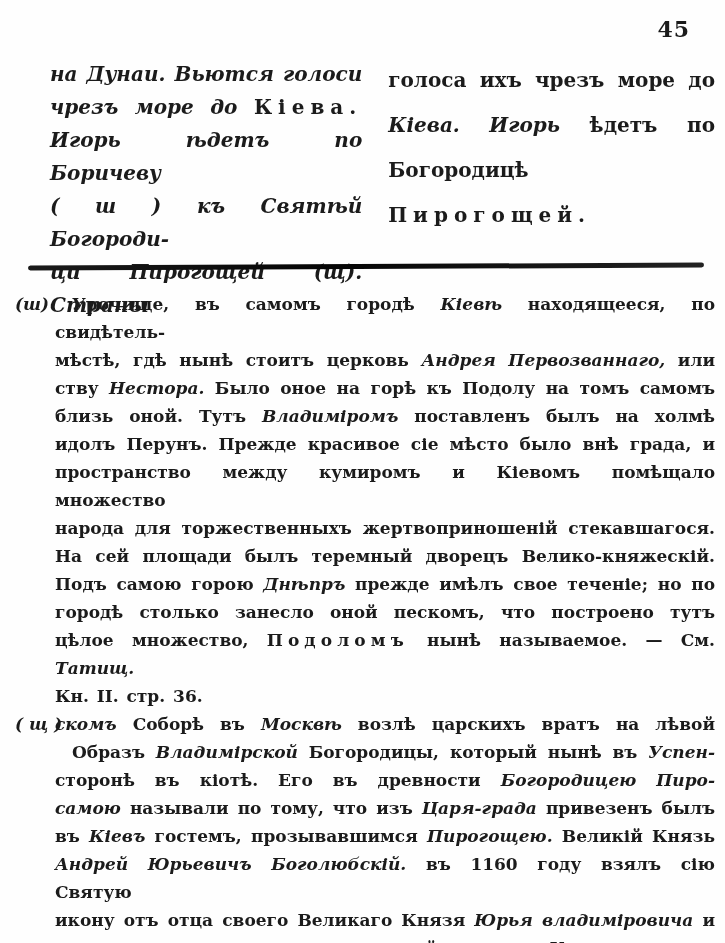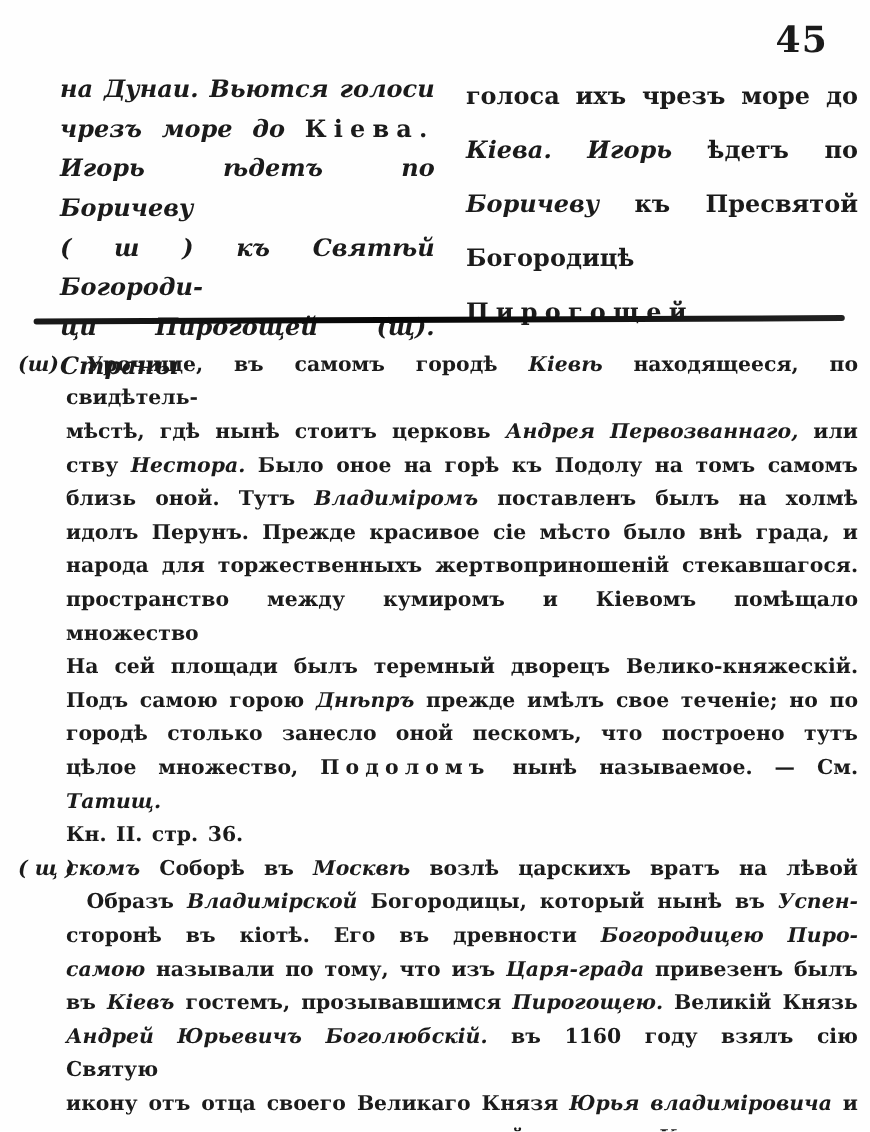"45" .page-number { font-size: 30px -> 22px }
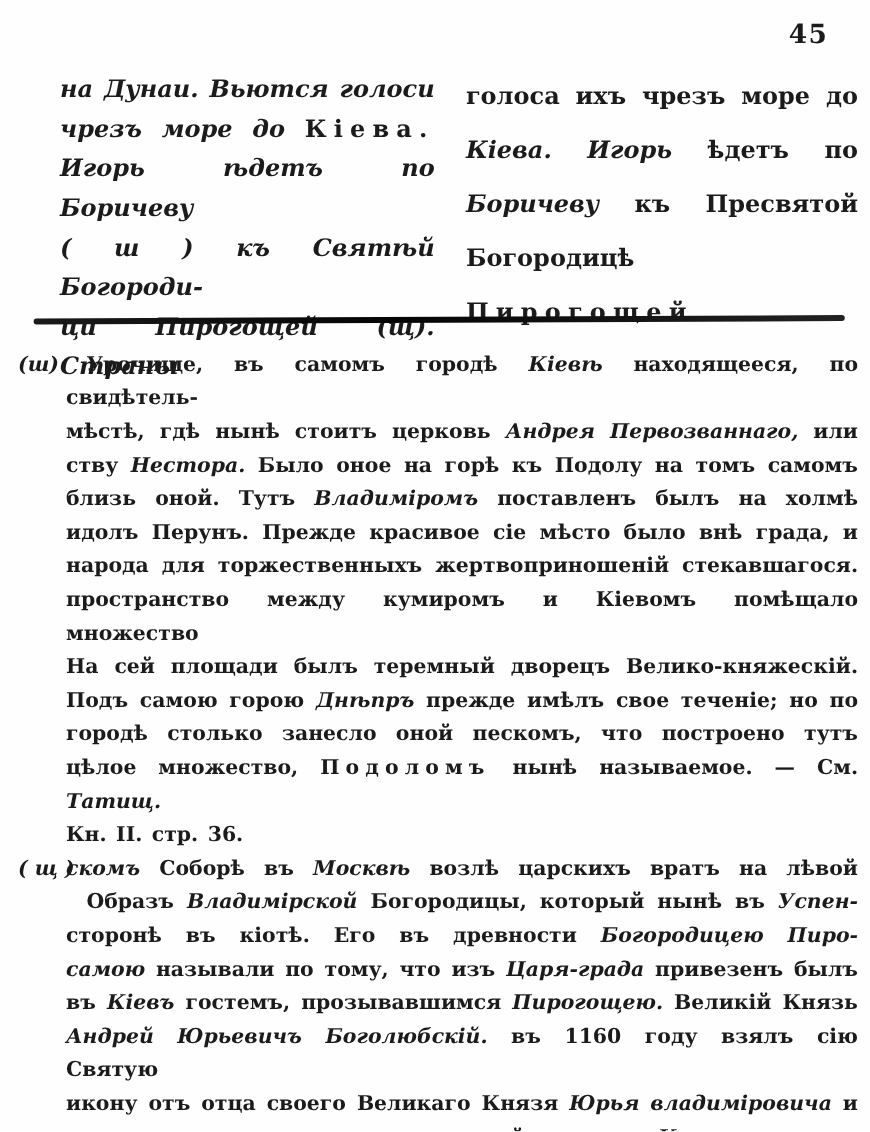"Боричеву къ Пресвятой" div.text-line { html: <div><span>Боричеву</span><span> къ Пресвятой</span></div> -> none }
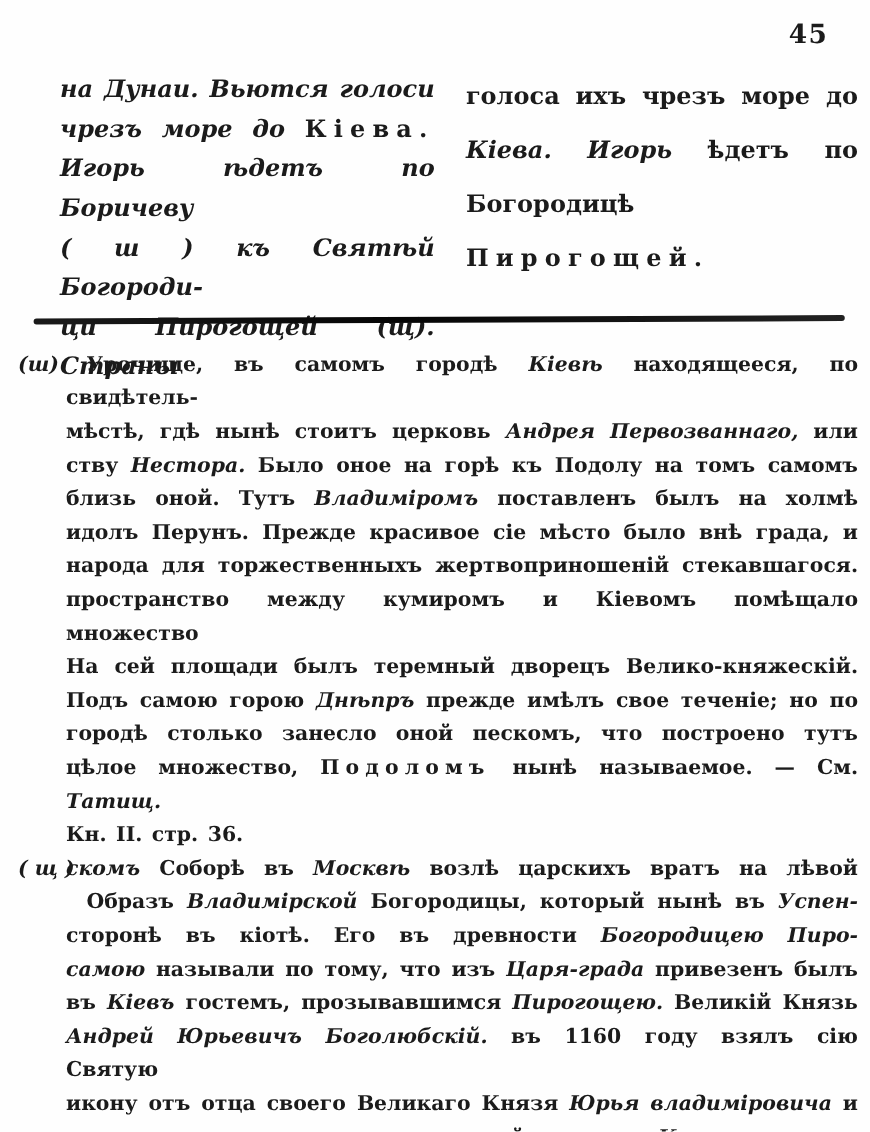"народа для торжественныхъ" div.text-line { order: before "пространство между кумиромъ и Кіевомъ" -> after "пространство между кумиромъ и Кіевомъ" }
